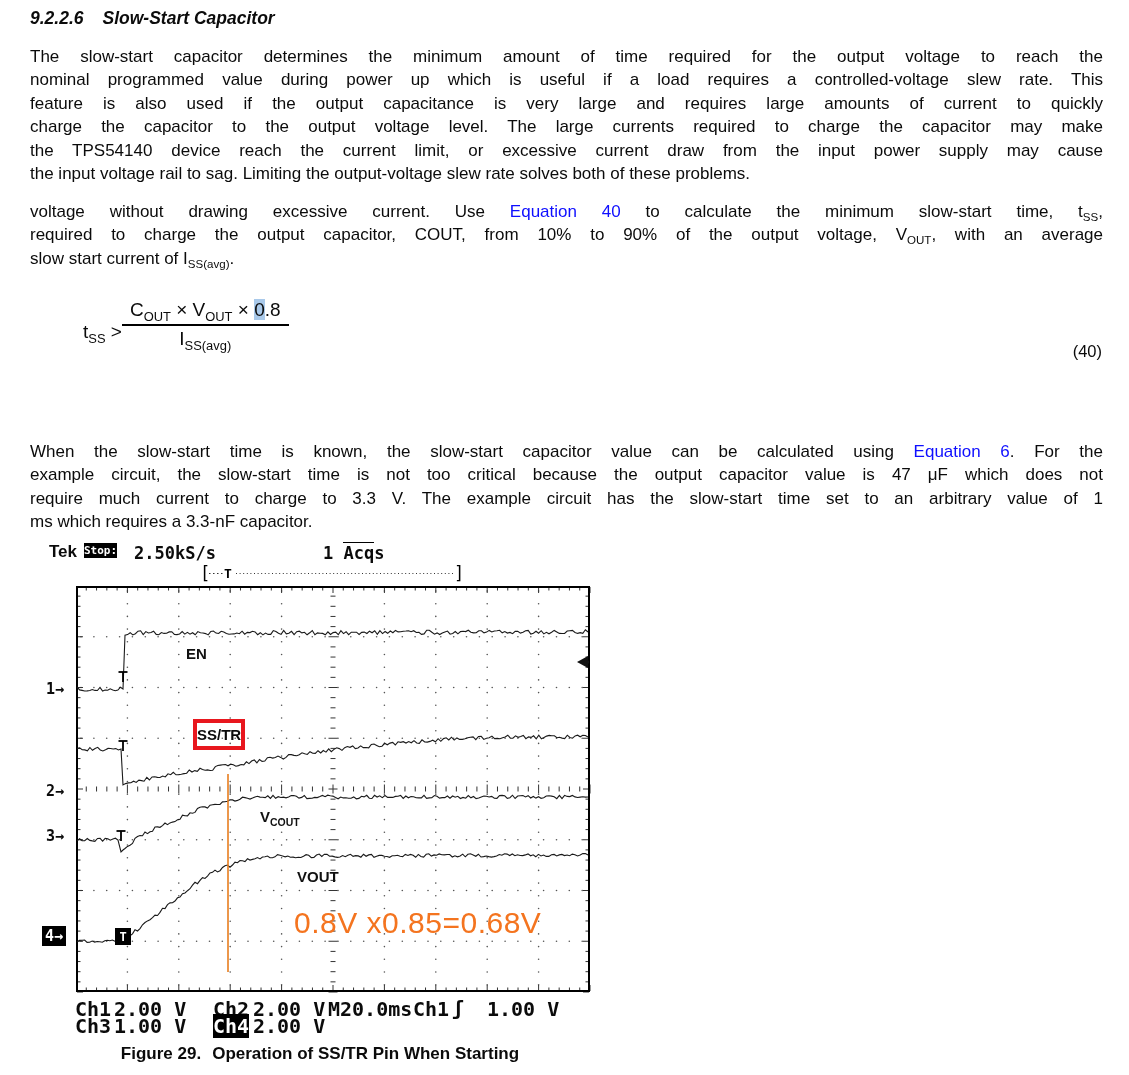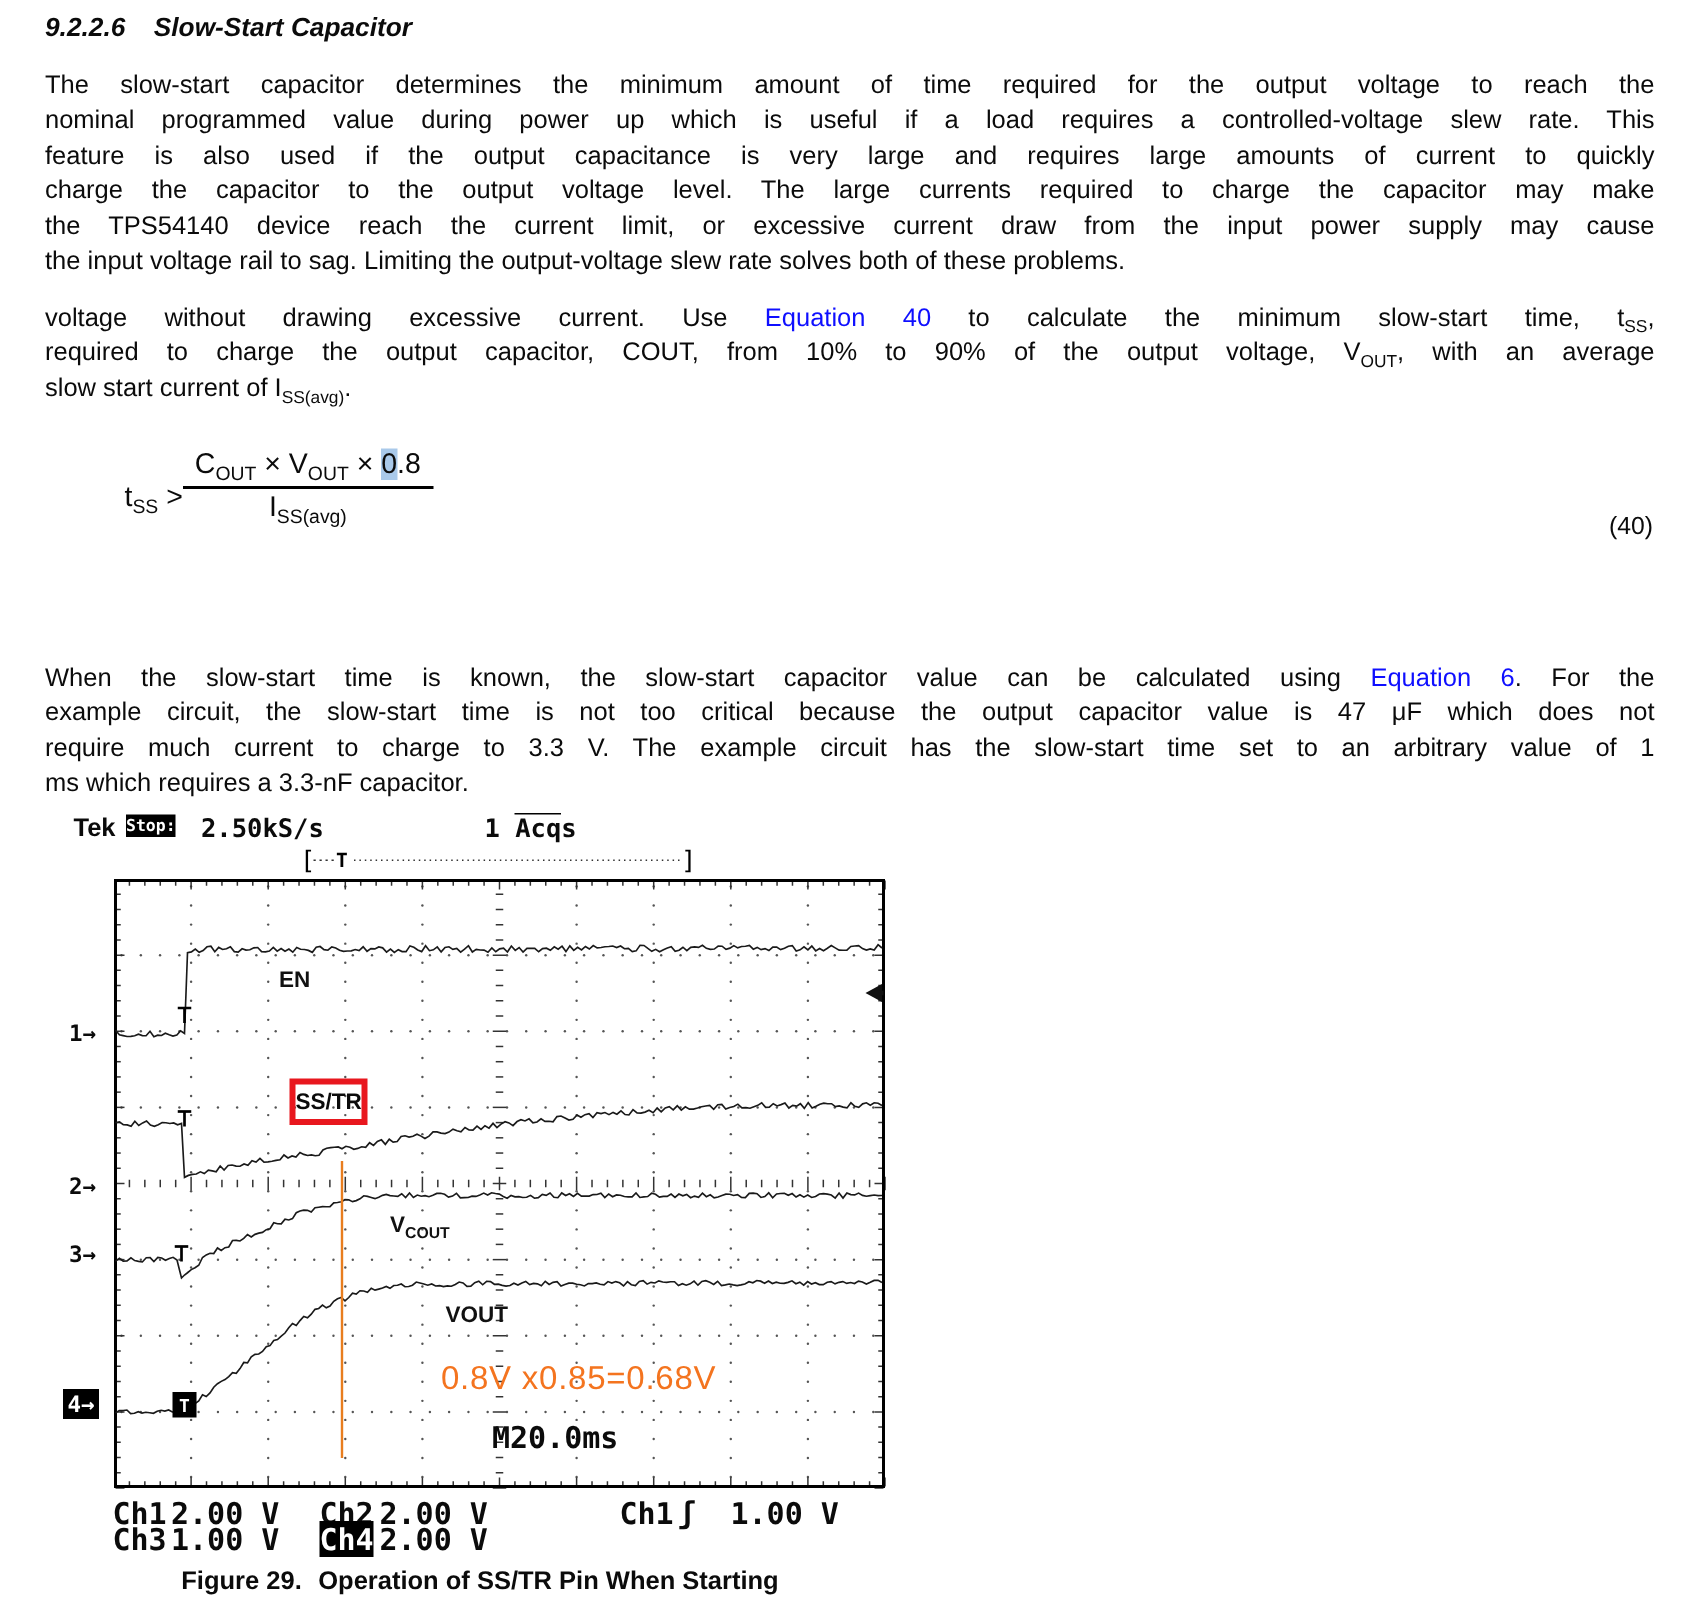"0.8V x0.85=0.68V" .annot { font-size: 22px -> 30px }
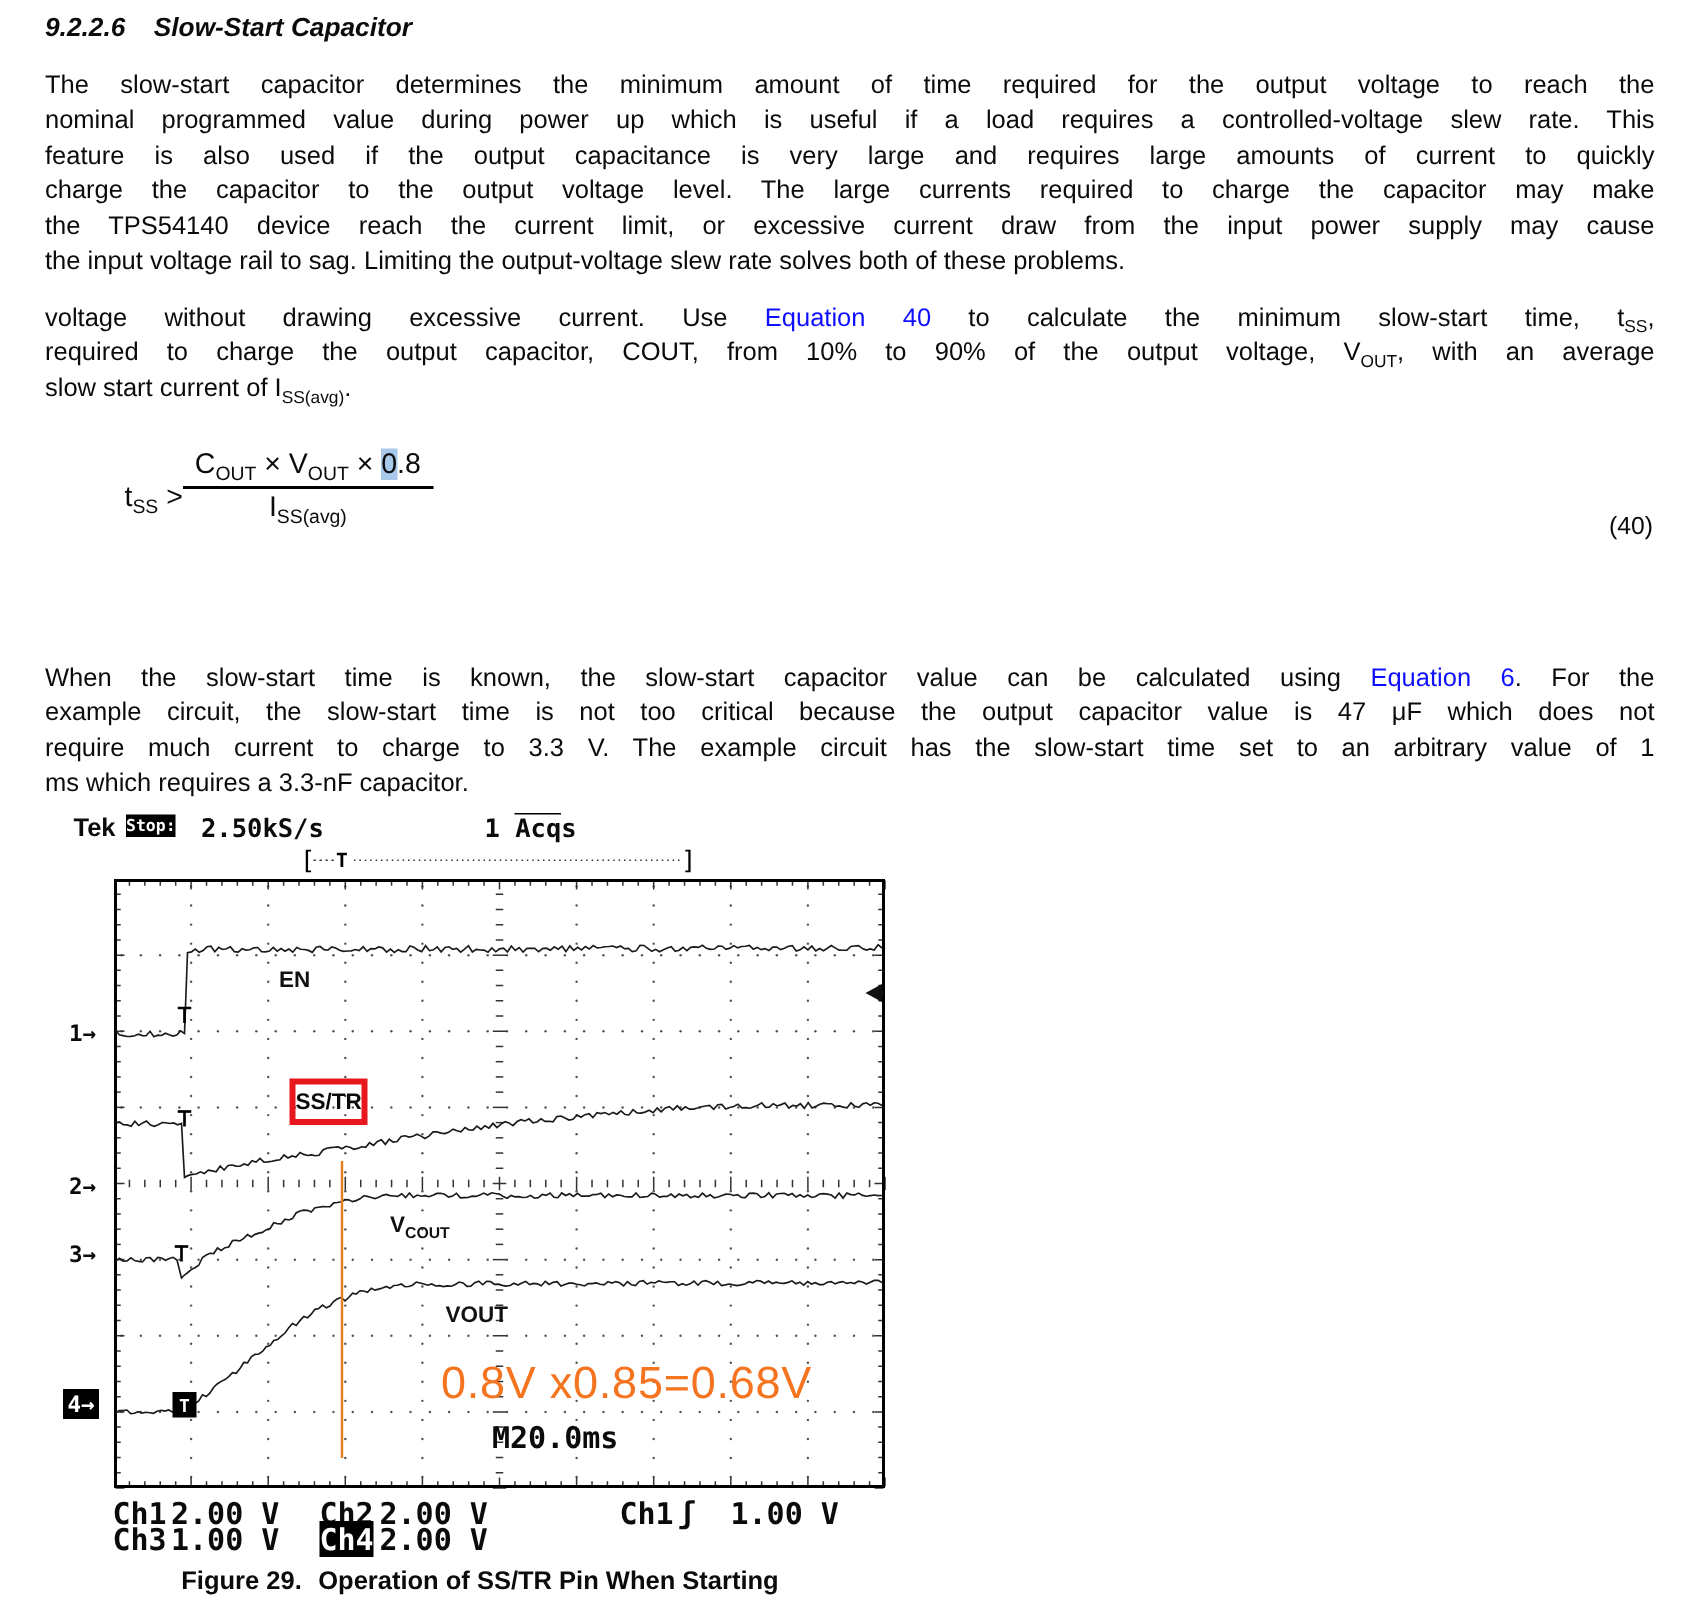"M20.0ms" span.ro { top: 946px -> 997px }
